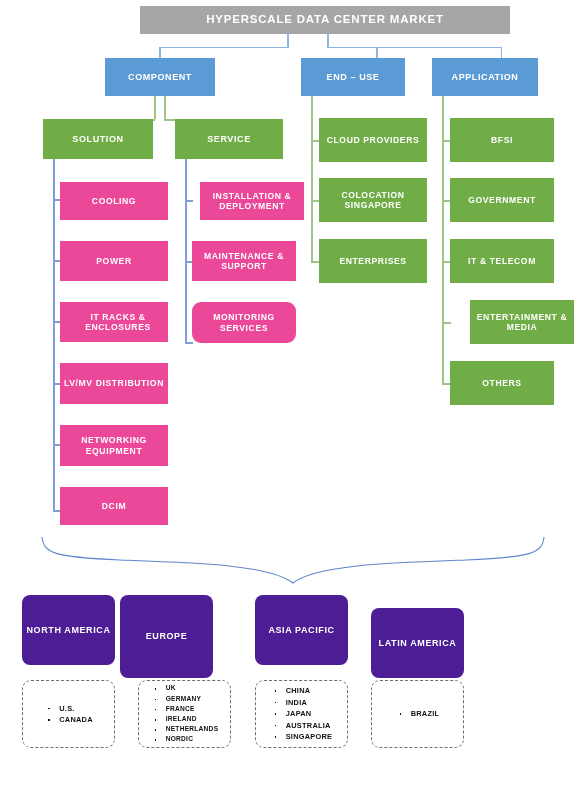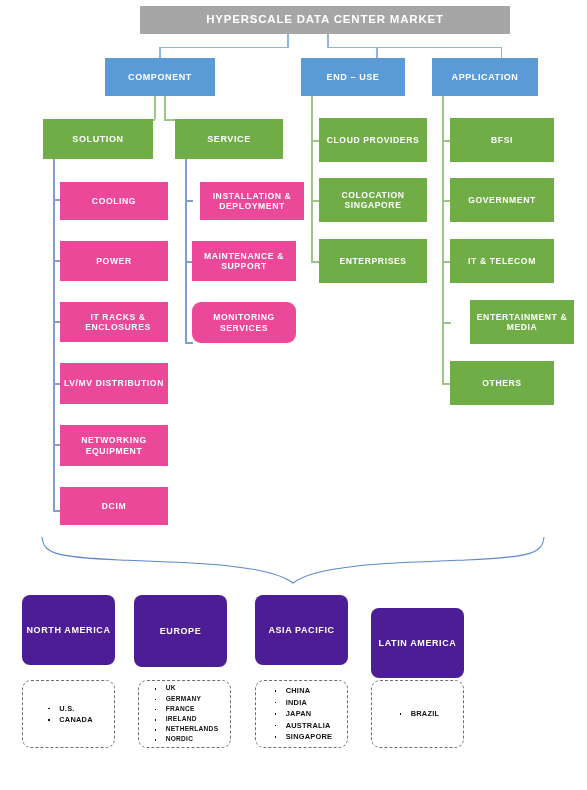"EUROPE" div.box { height: 72px -> 83px; left: 134px -> 120px }
